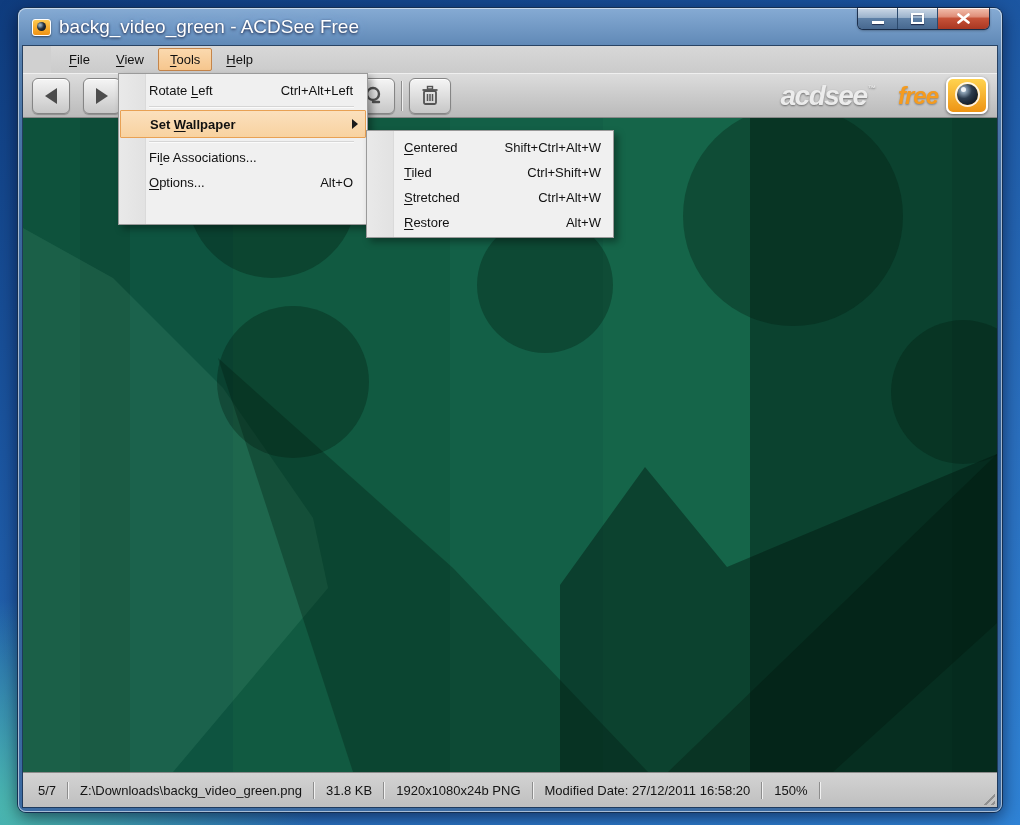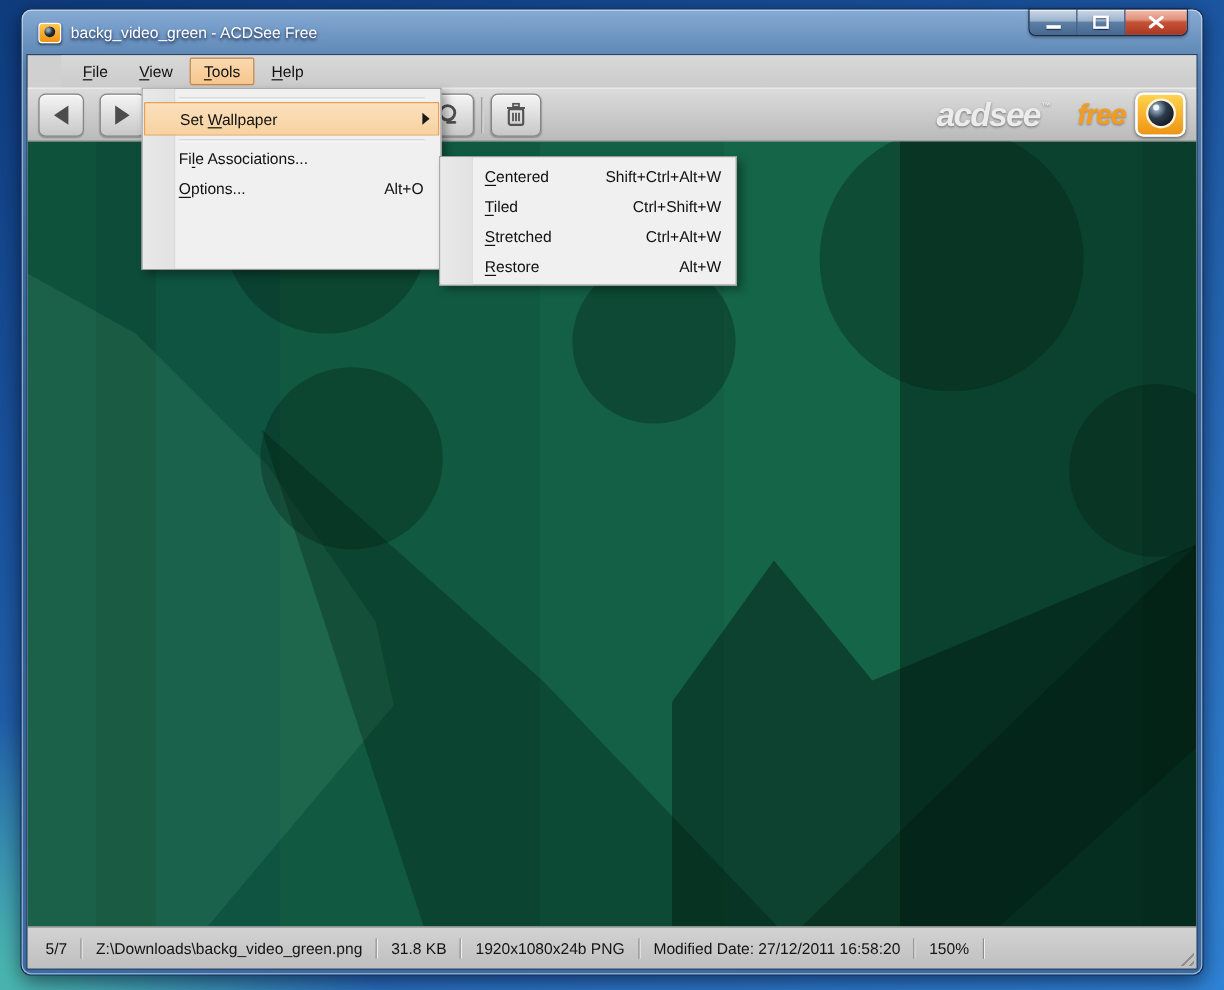"backg_video_green - ACDSee Free" .title-text { font-size: 13px -> 19px }
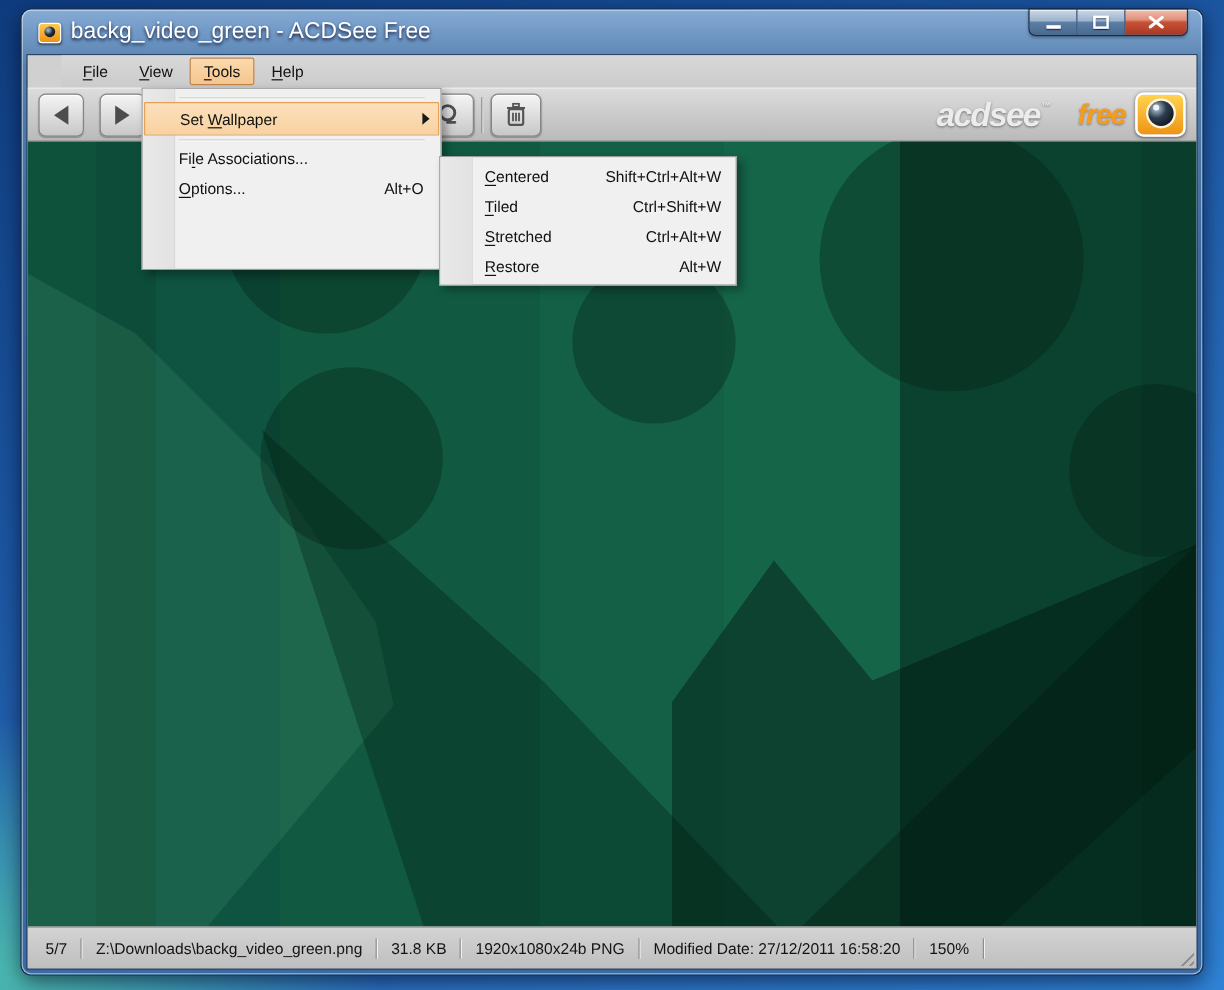"Rotate Left" div.mi { html: none -> <div> <span><span>Rotate </span><u>L</u><span>eft</span></span> <span>Ctrl+Alt+Left</span> </div> }
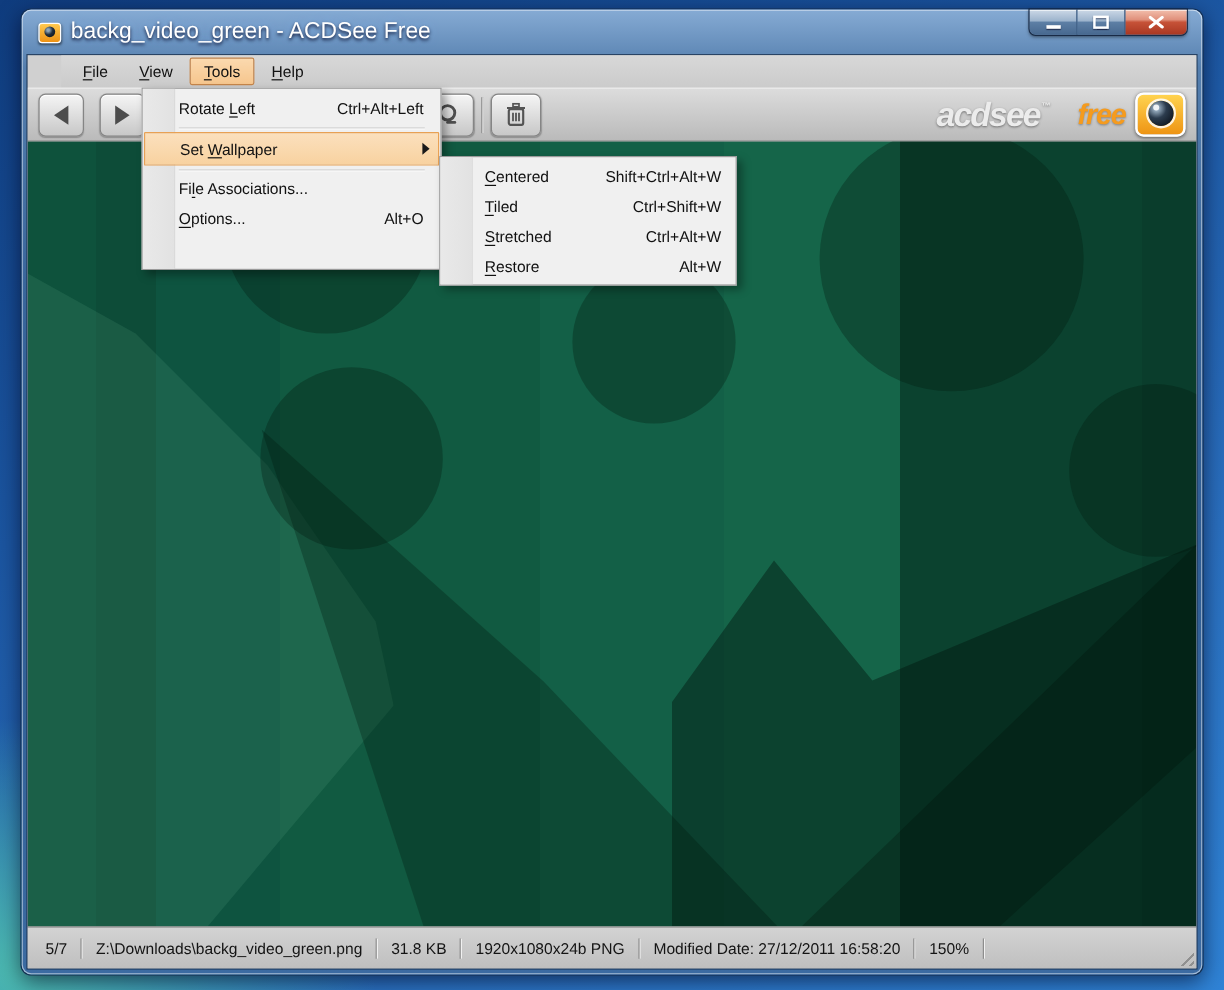"Set Wallpaper" .mi.hl { font-weight: none -> bold }
